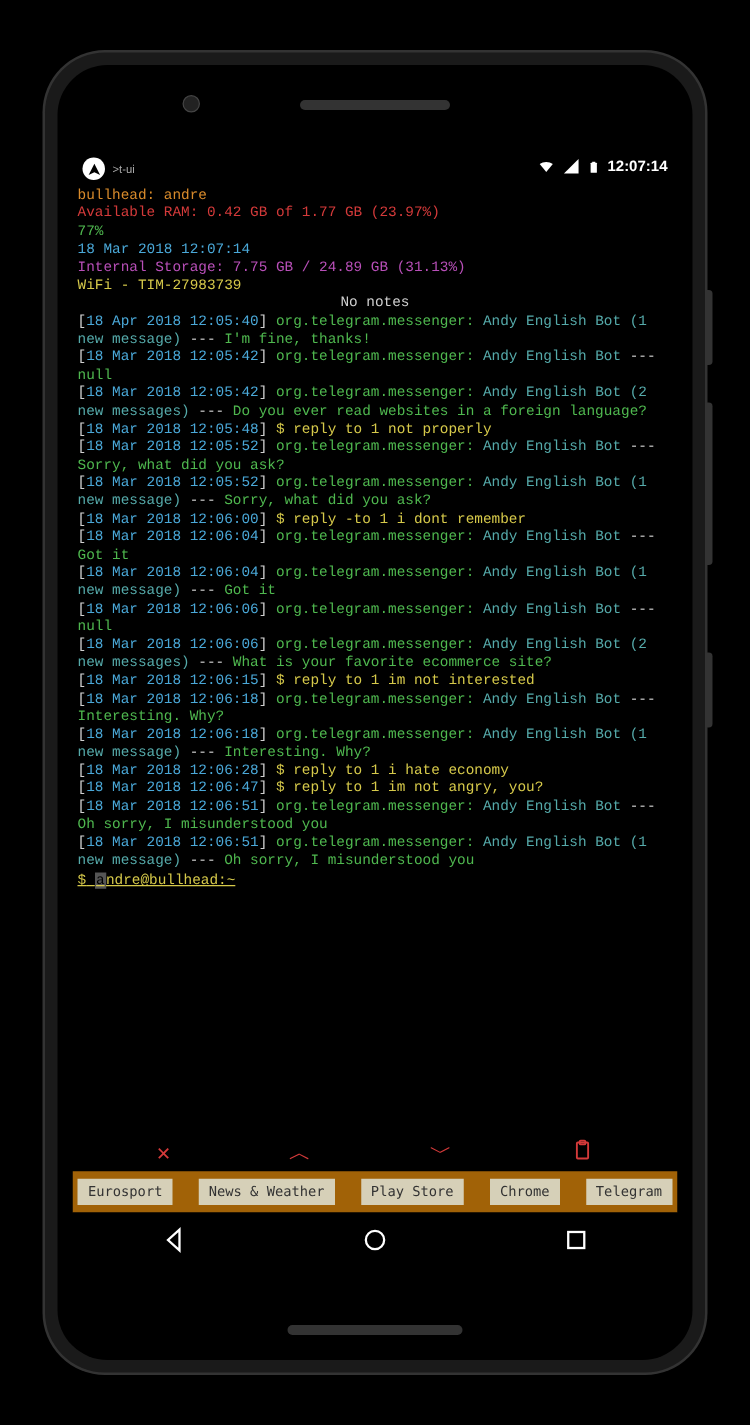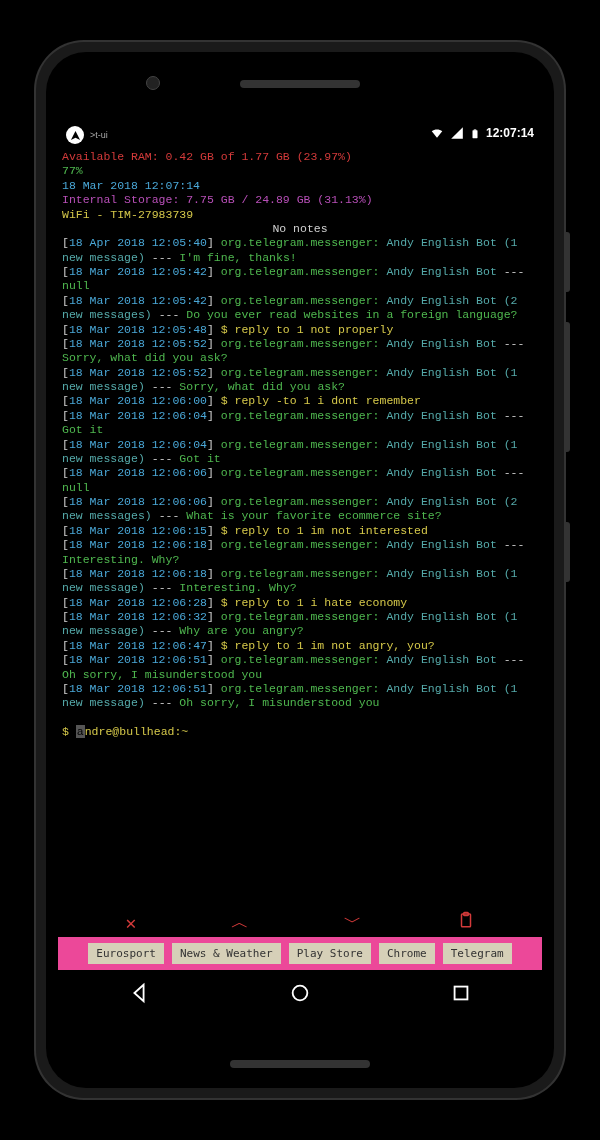"bullhead: andre" div.c-orange { html: none -> <div>bullhead: andre</div> }
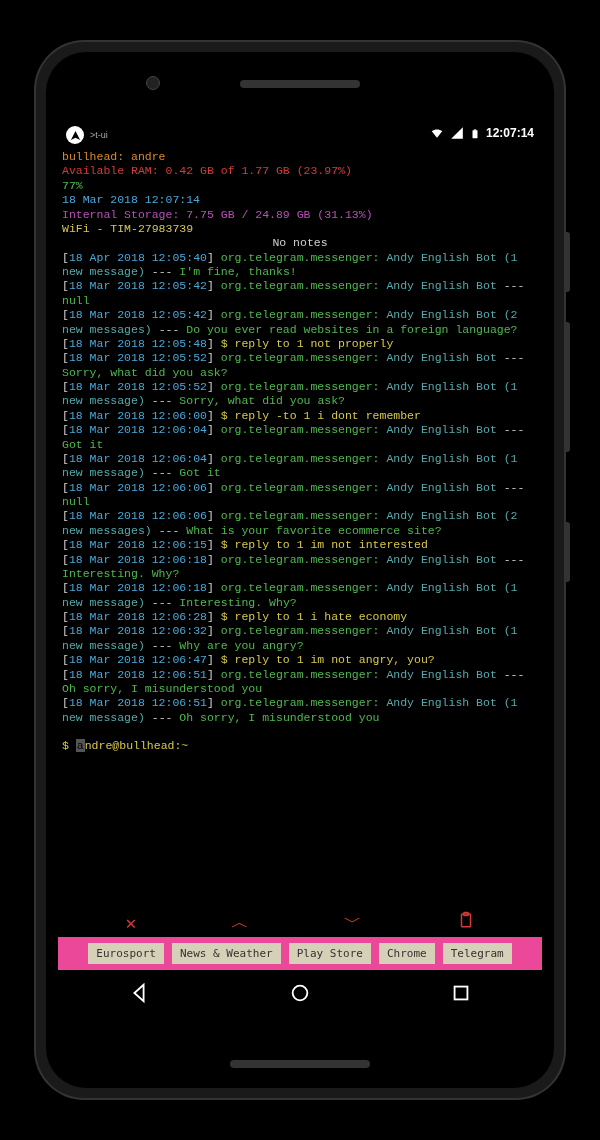"[18 Mar 2018 12:06:32]" div { html: <div><span>[</span><span>18 Mar 2018 12:06:32</span><span>] </span><span>org.telegram.messenger:</span> <span>Andy English Bot (1 new message)</span> <span>---</span> <span>Why are you angry?</span></div> -> none }
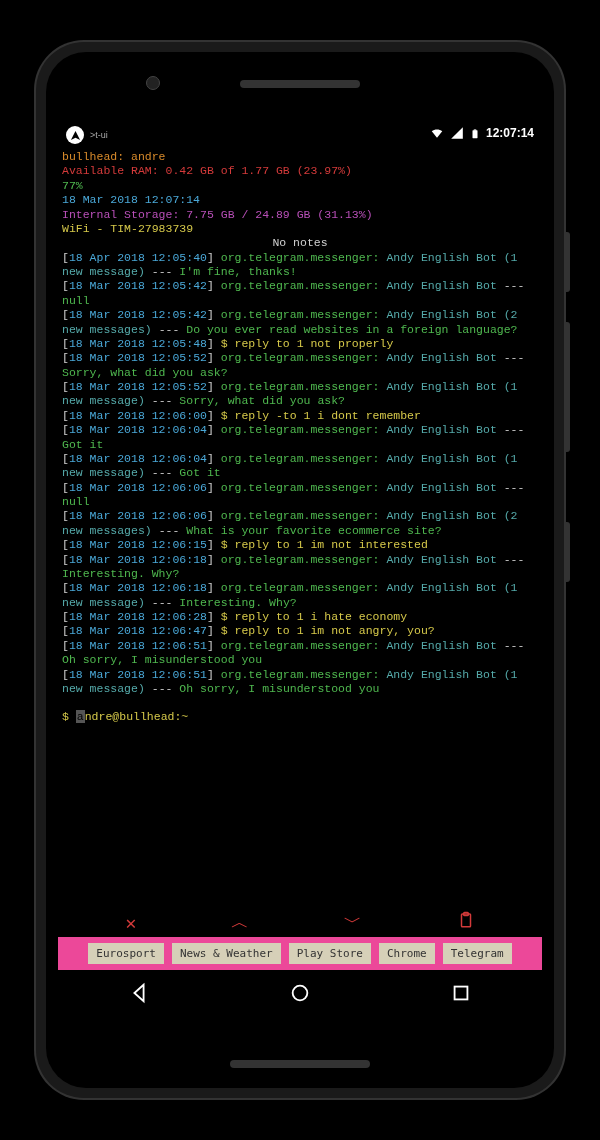"$ andre@bullhead:~" .prompt-line { margin-top: 14px -> 2px; text-decoration: none -> underline }
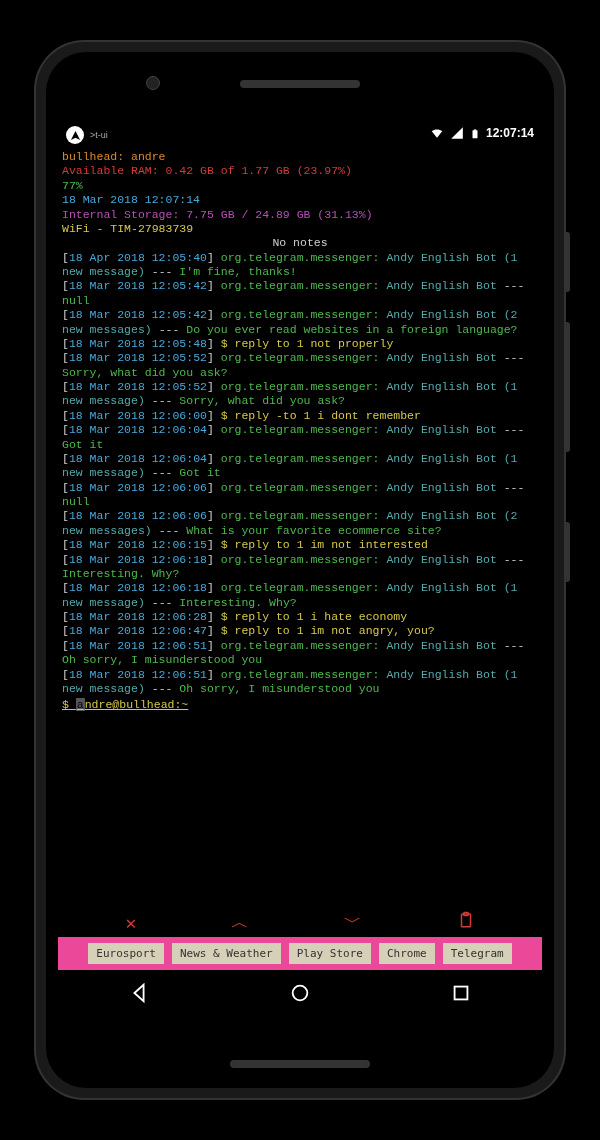"Eurosport" .app-row { background: #ec4899 -> #a16207; gap: 8px -> 21px }
